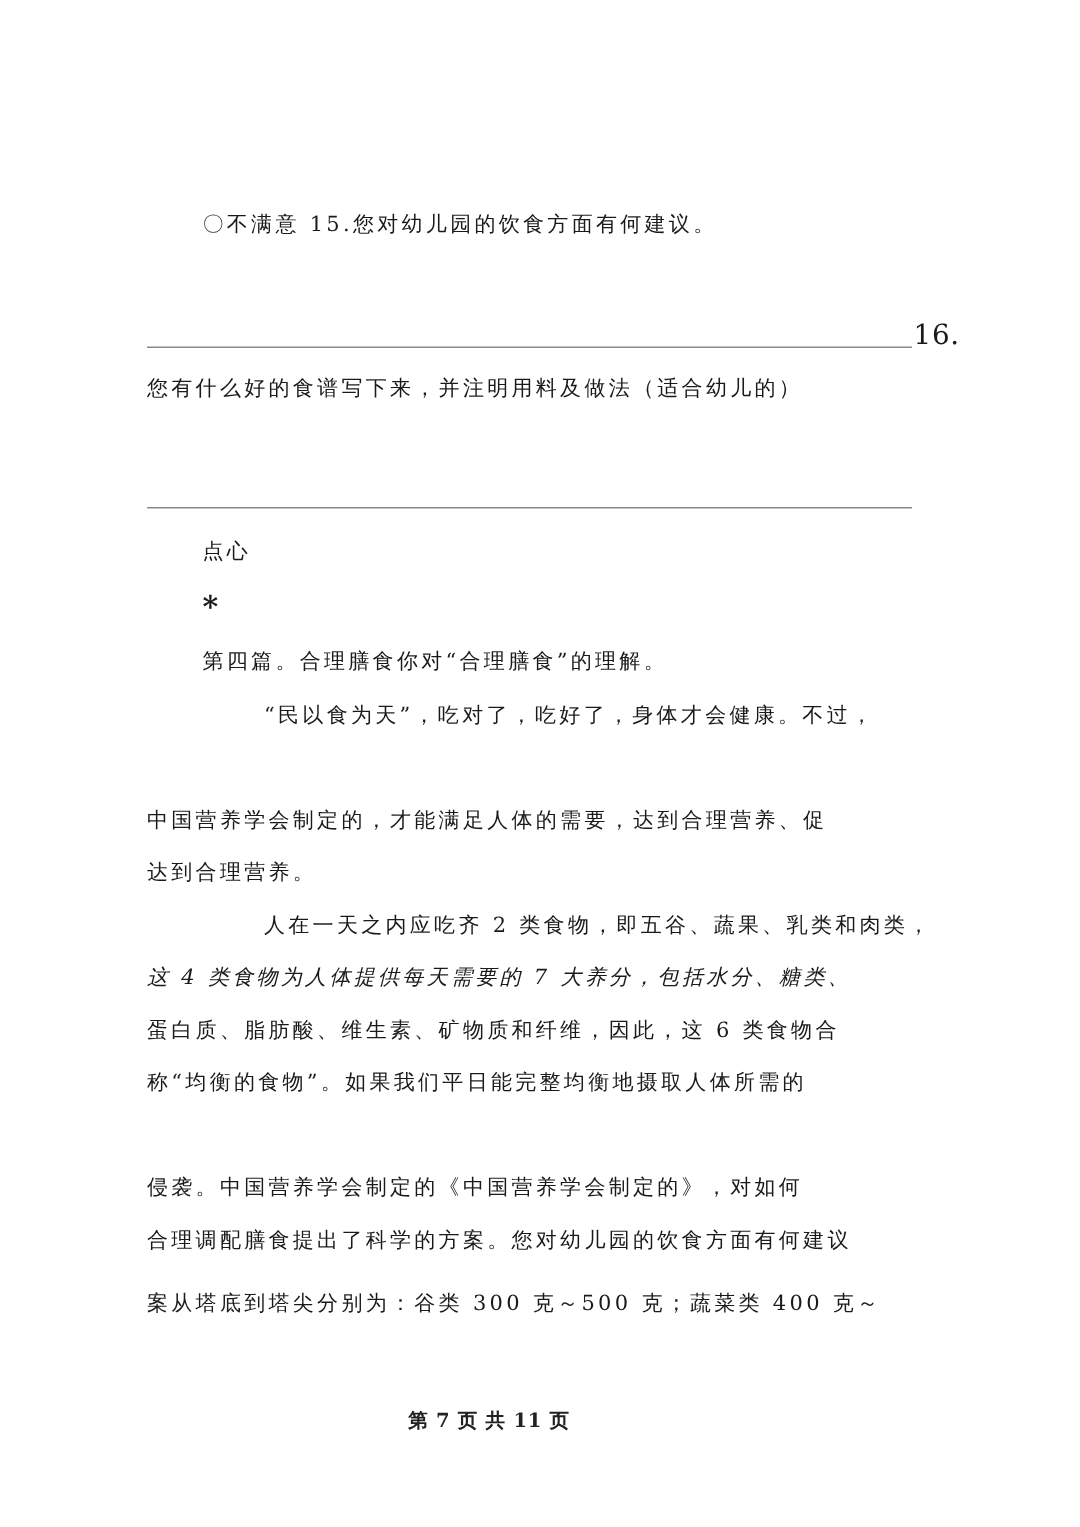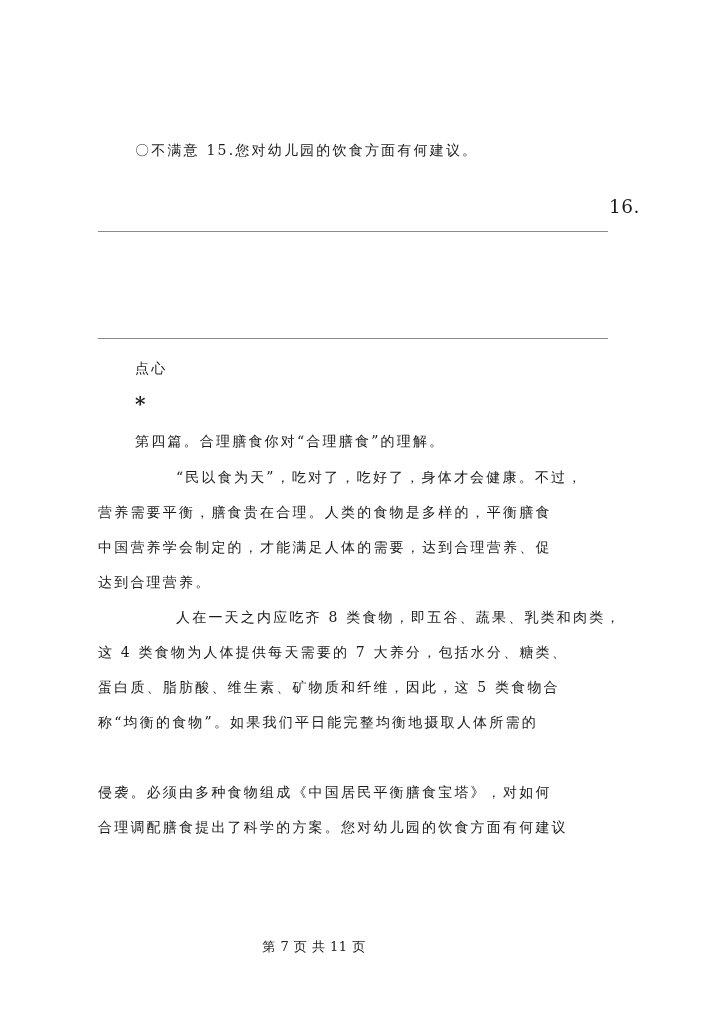"16." div.qnum { top: 195px -> 212px }
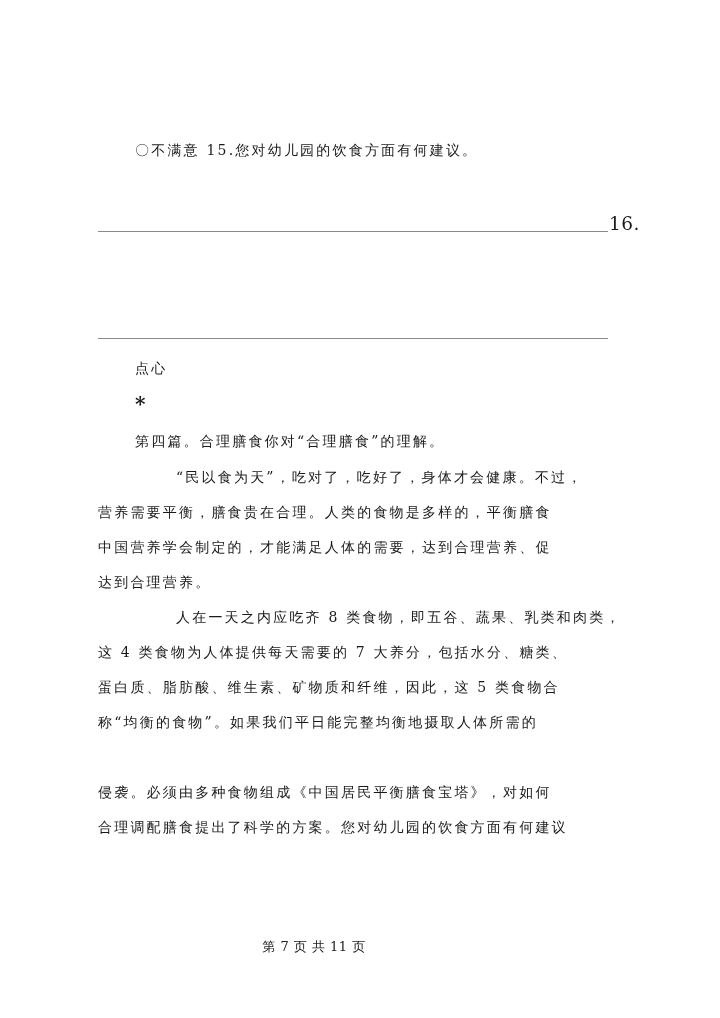"您有什么好的食谱写下来，并注明用料及做法（适合幼儿的）" div.line { html: none -> <div>您有什么好的食谱写下来，并注明用料及做法（适合幼儿的）</div> }
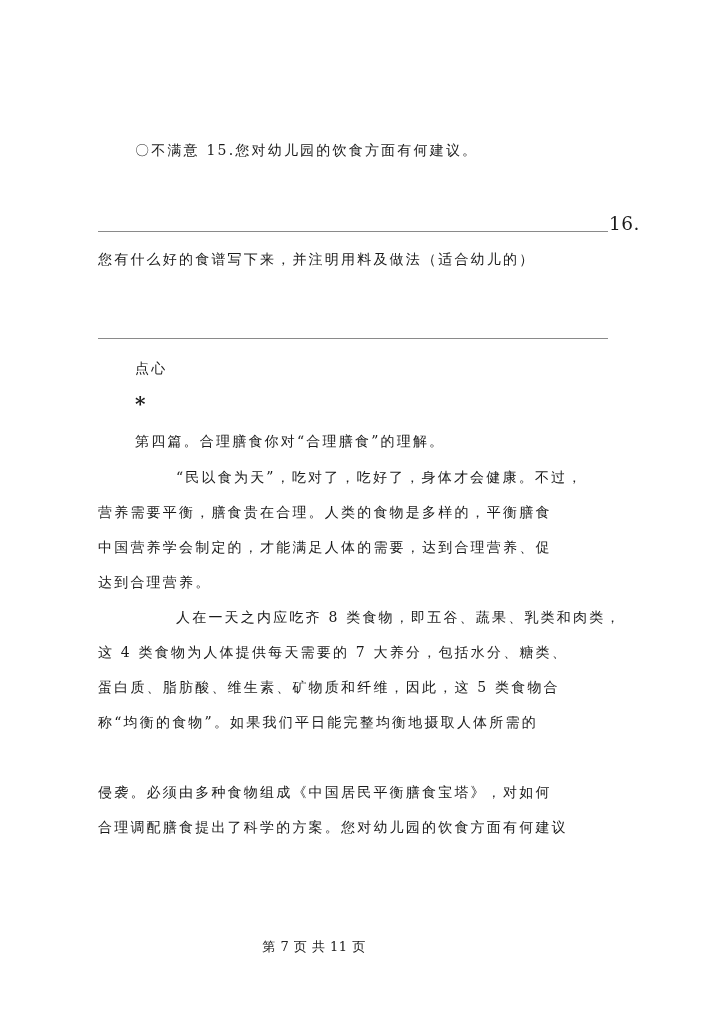"营养需要平衡，膳食贵在合理。人类的食物是多样的，平衡膳食" div.line { html: <div>营养需要平衡，膳食贵在合理。人类的食物是多样的，平衡膳食</div> -> none }
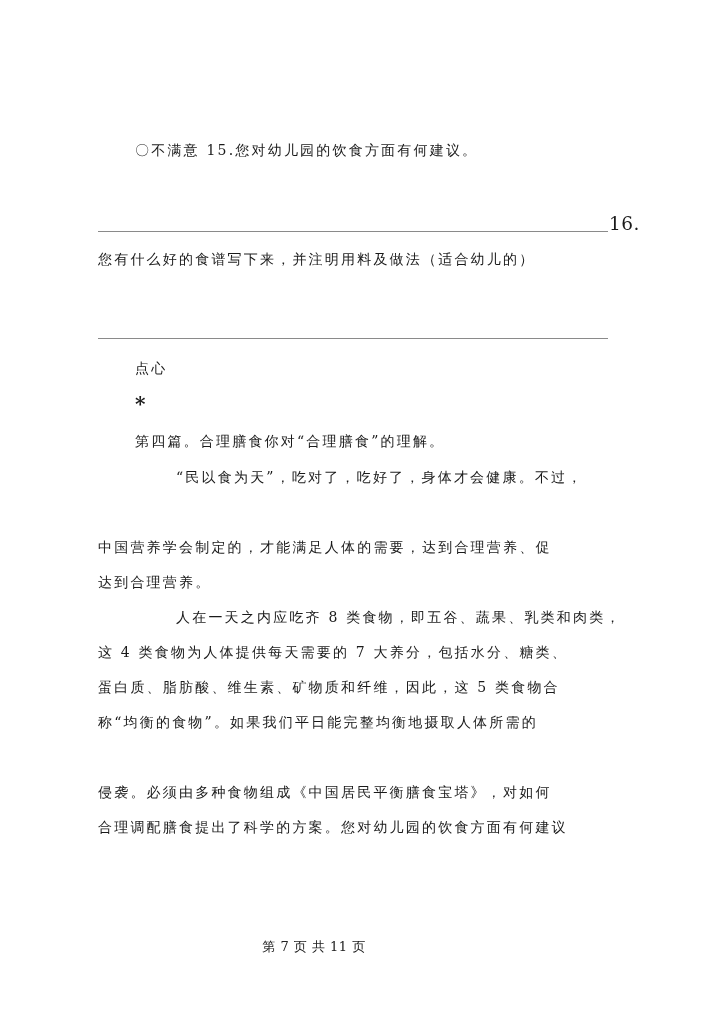"人在一天之内应吃齐 8 类食物，即五谷、蔬果、乳类和肉类，" div.line { text: 8 -> 2 }
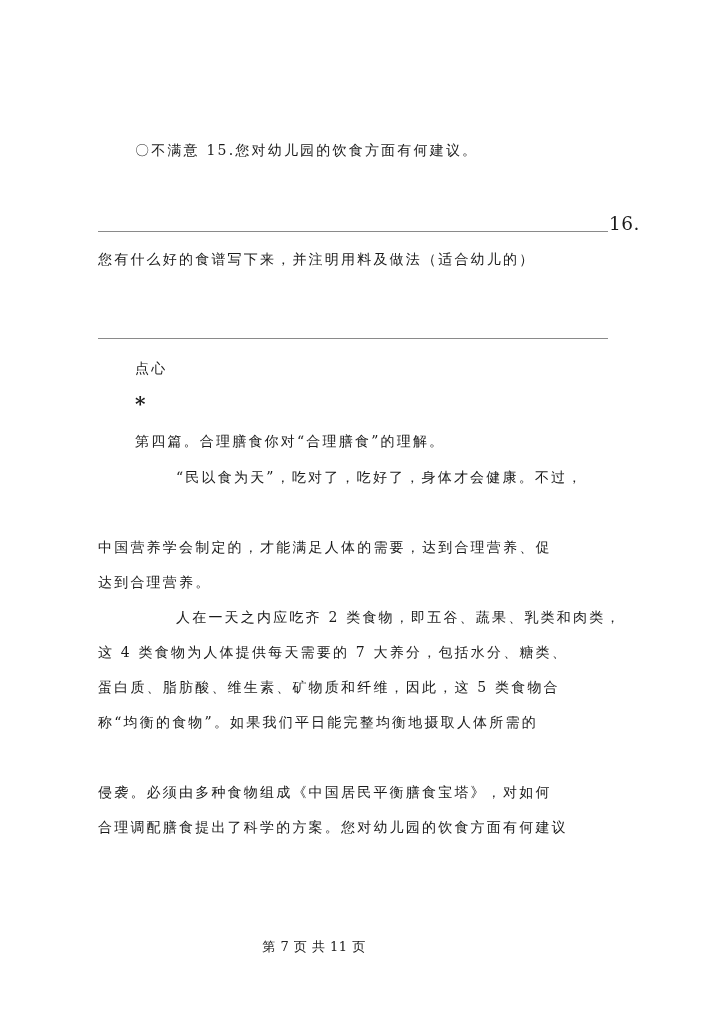"这 4 类食物为人体提供每天需要的 7 大养分，包括水分、糖类、" div.line { font-style: none -> italic }
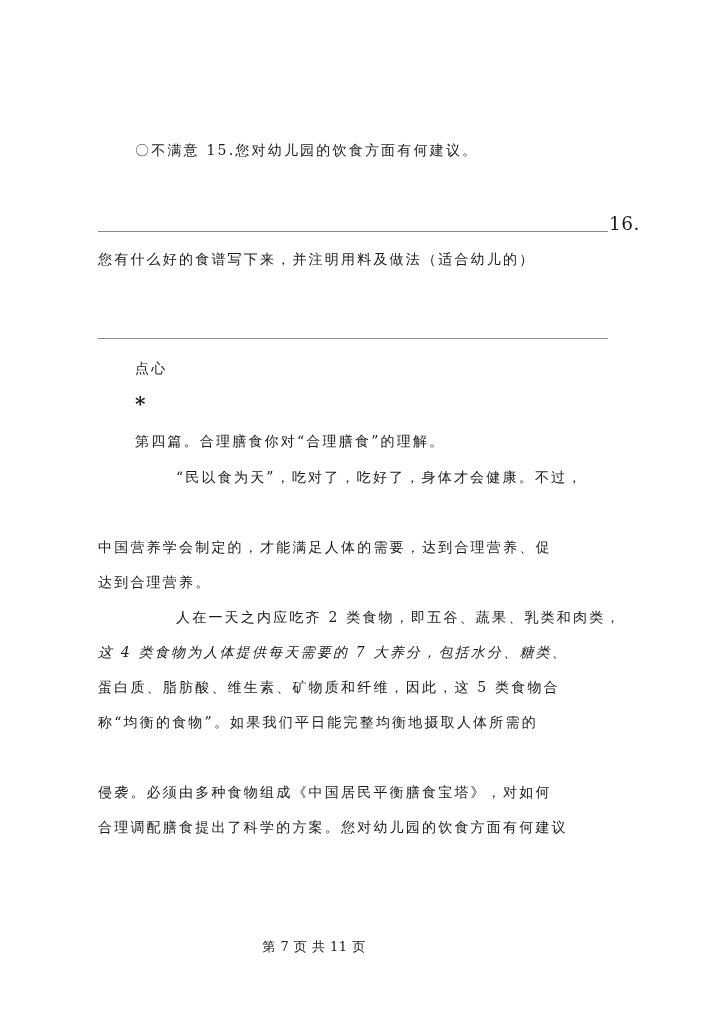"蛋白质、脂肪酸、维生素、矿物质和纤维，因此，这 5 类食物合" div.line { text: 5 -> 6 }
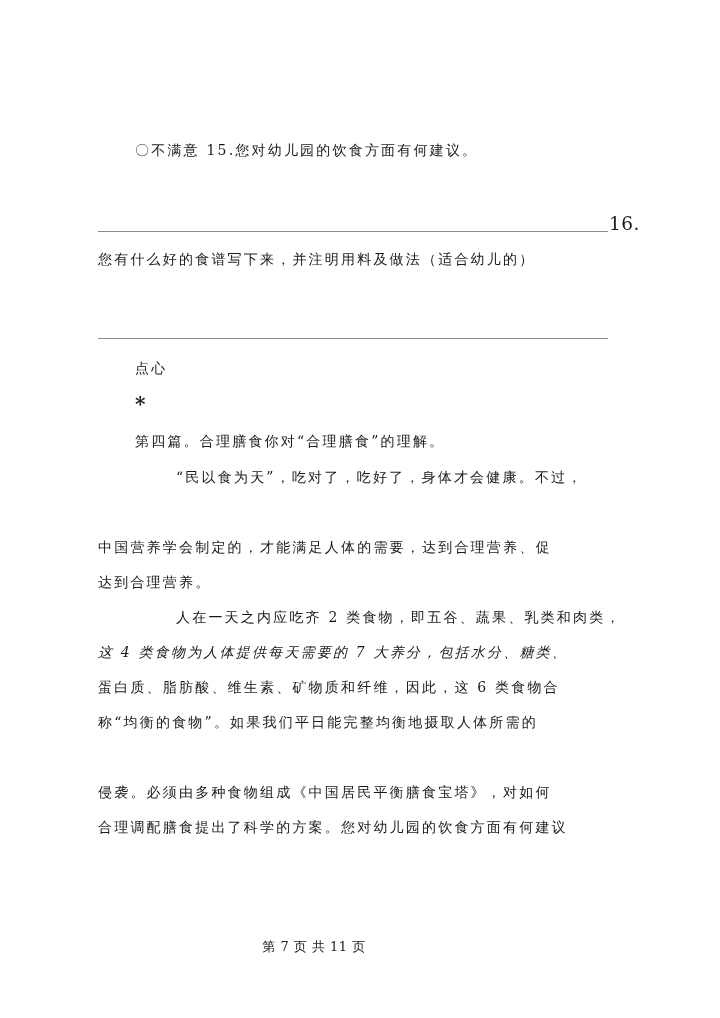"侵袭。必须由多种食物组成《中国居民平衡膳食宝塔》，对如何" div.line { text: 必须由多种食物组成《中国居民平衡膳食宝塔 -> 中国营养学会制定的《中国营养学会制定的 }
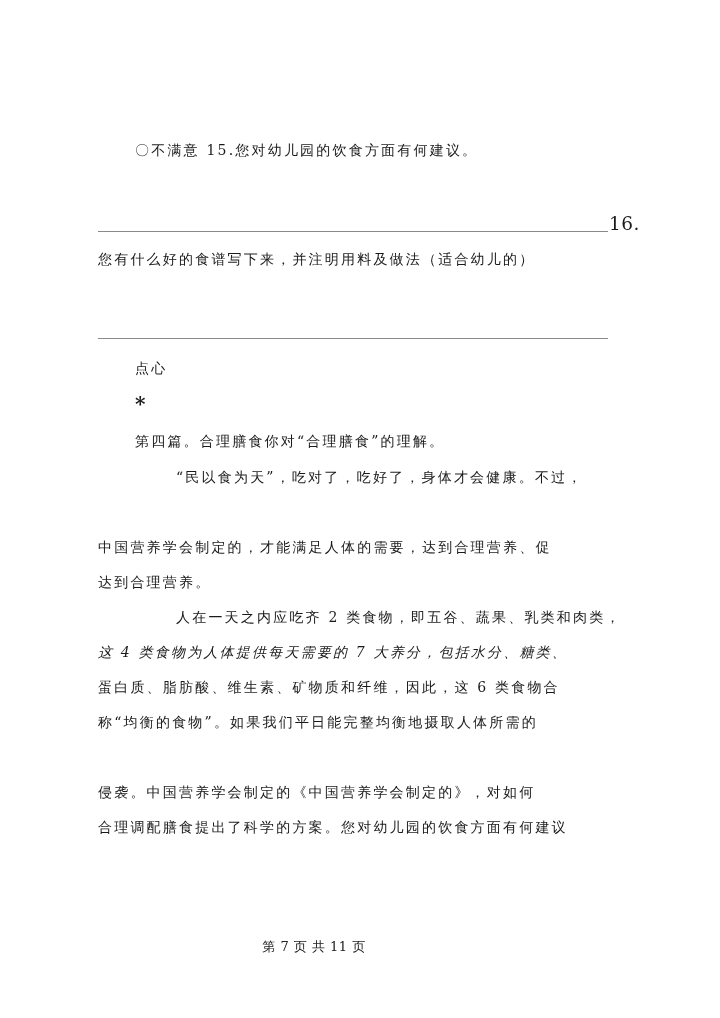"案从塔底到塔尖分别为：谷类 300 克～500 克；蔬菜类 400" div.line { html: none -> <div>案从塔底到塔尖分别为：谷类 300 克～500 克；蔬菜类 400 克～</div> }
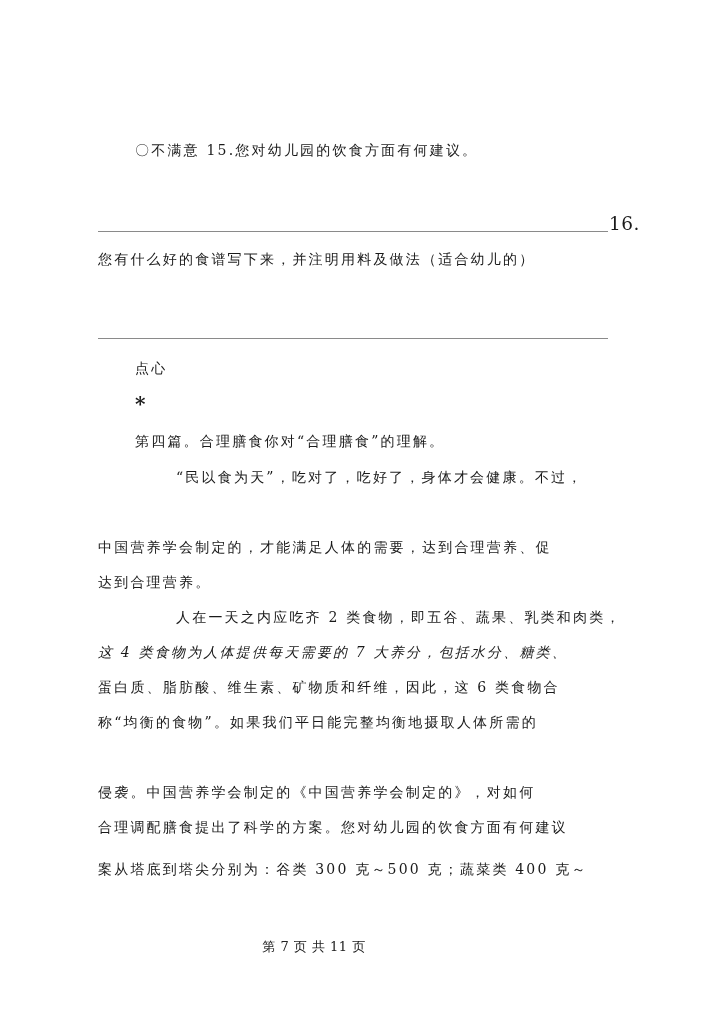"第 7 页 共 11" .footer { font-weight: none -> bold; left: 0 -> 12px }
